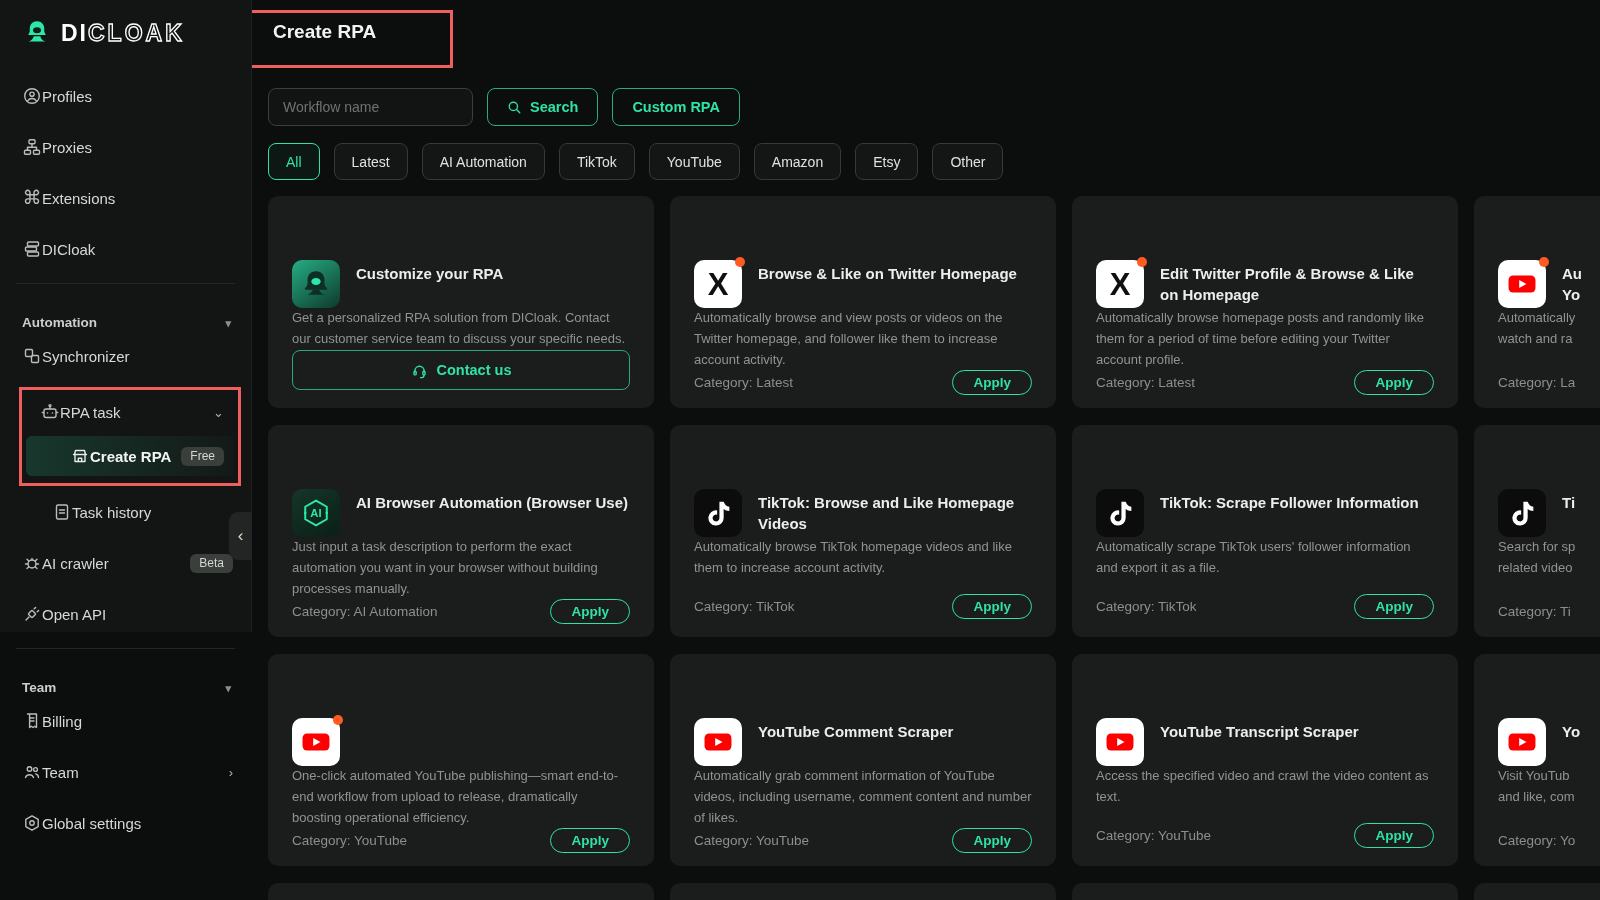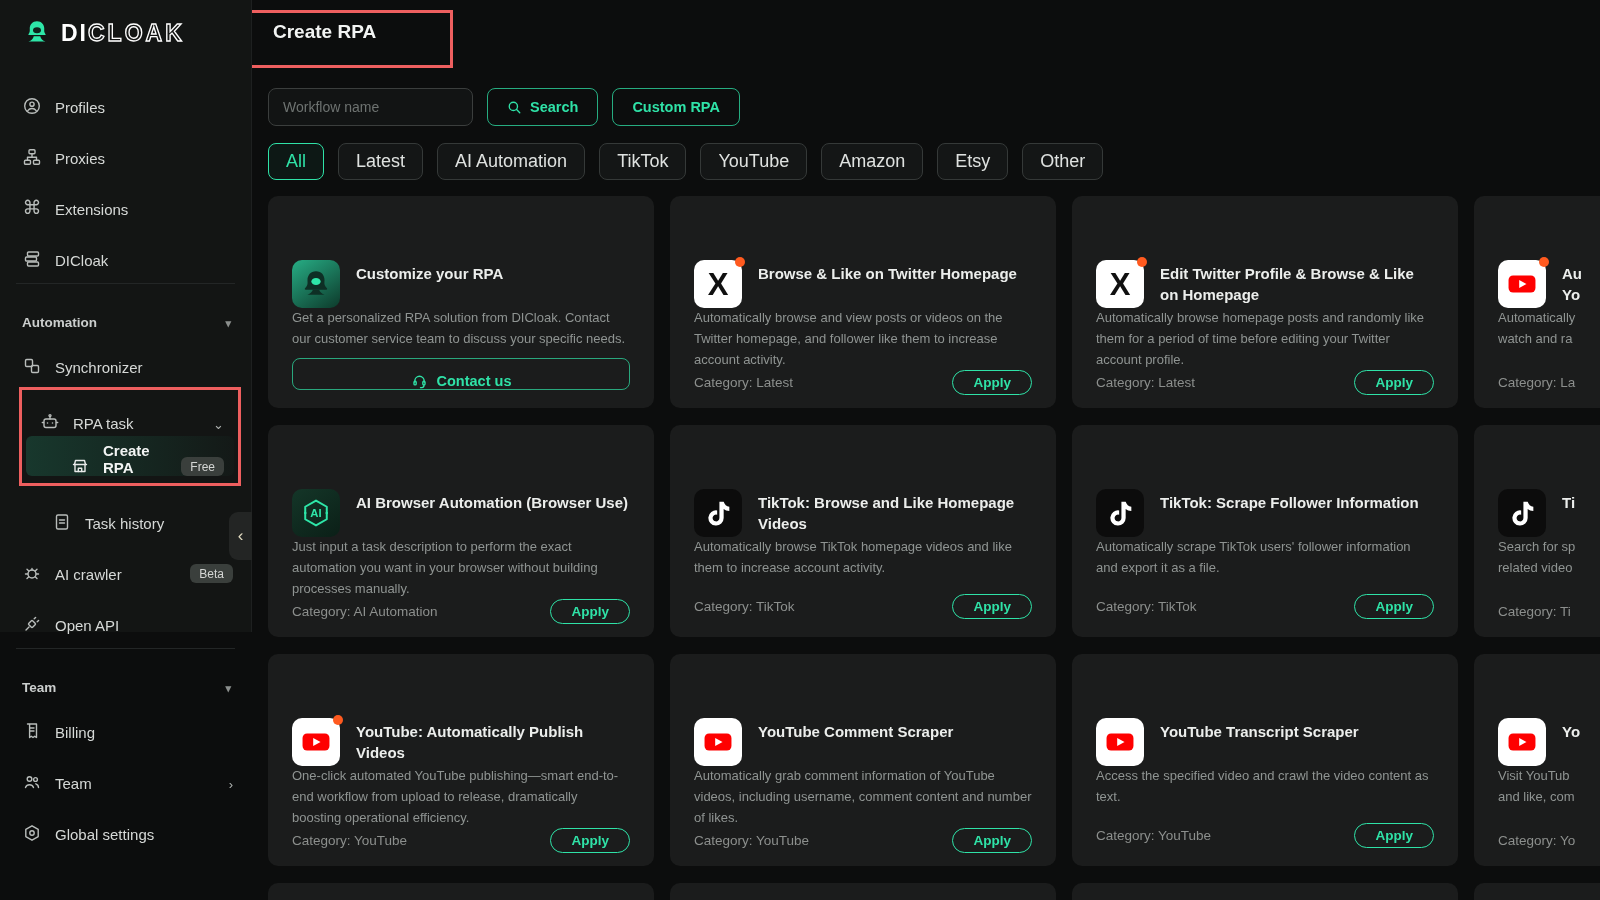"Profiles" .nav-item { align-items: flex-end -> center; gap: 13px -> 0 }
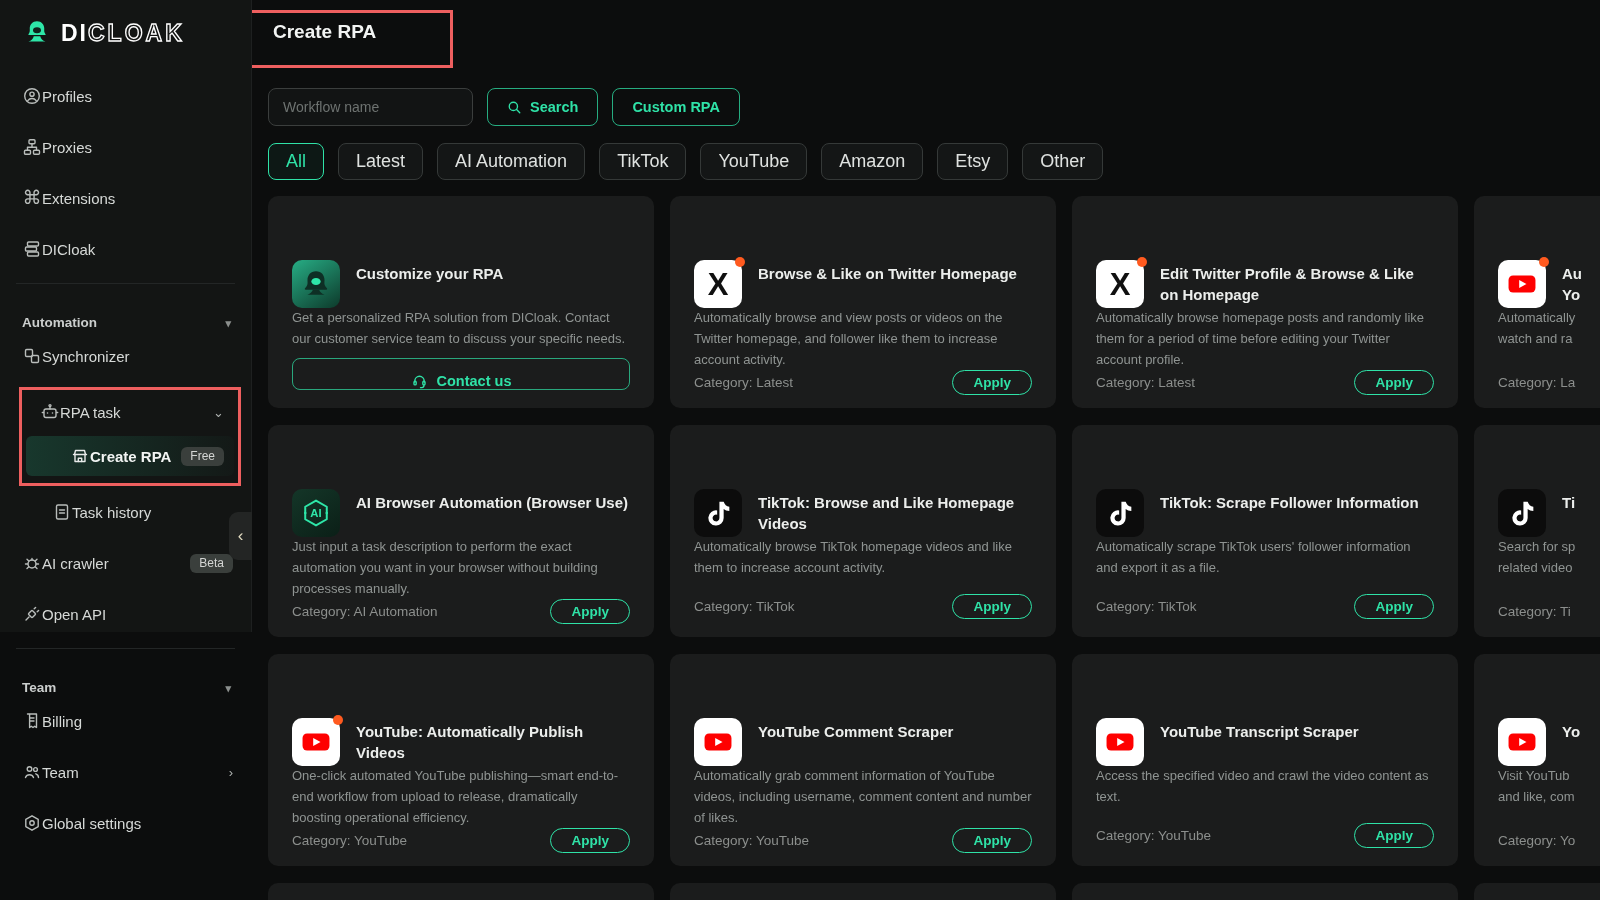"All" .pill { font-size: 18px -> 14px }
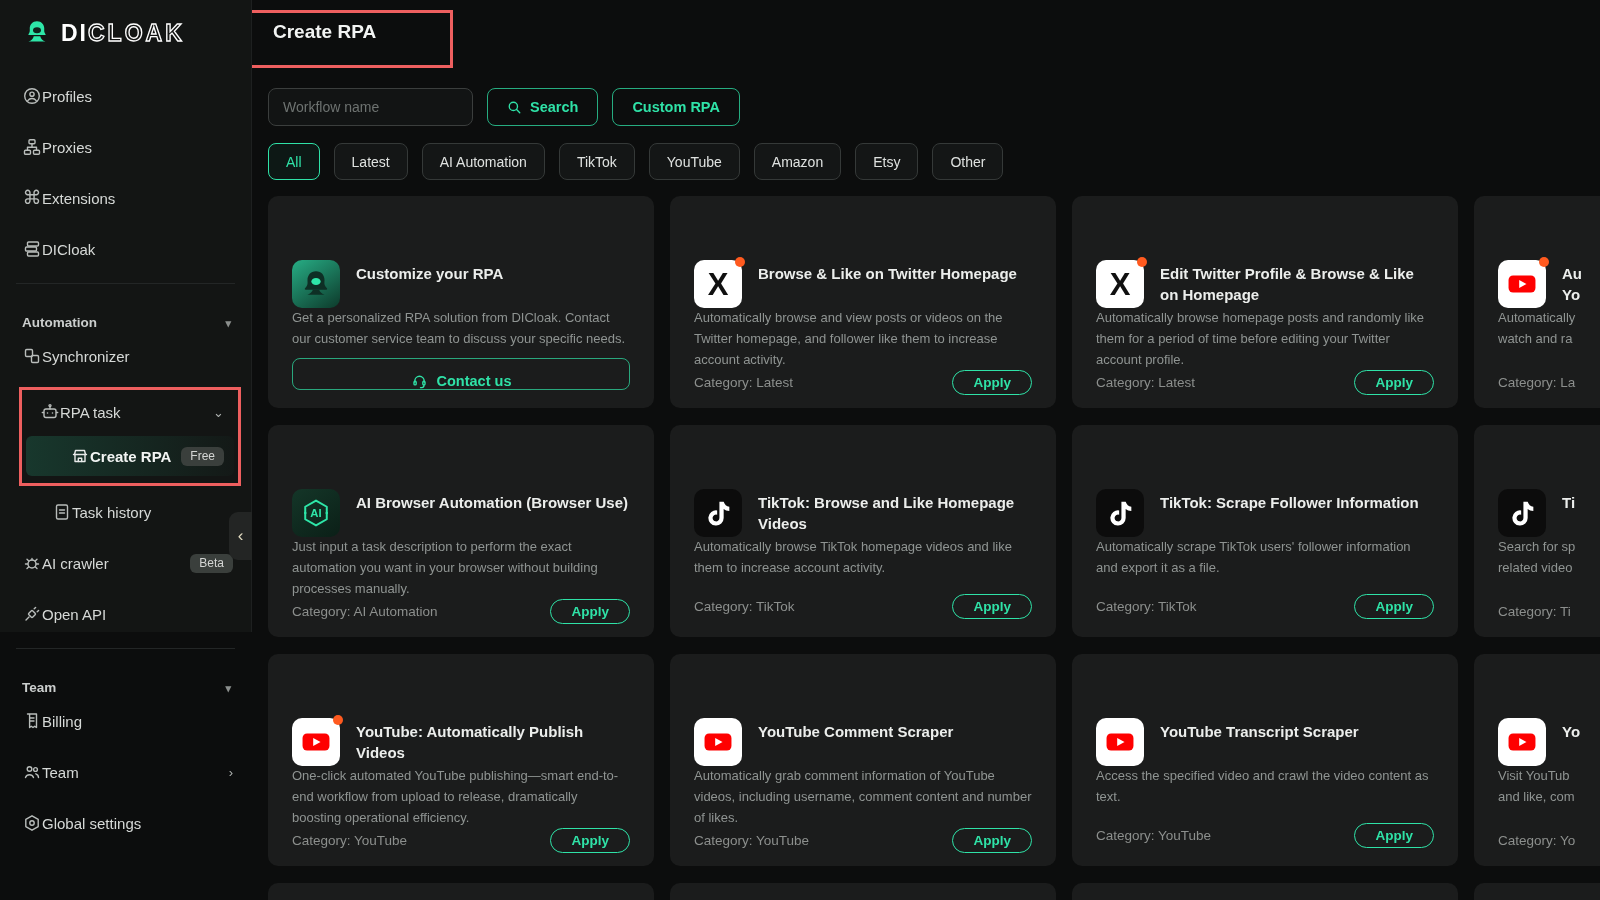"Contact us" .contact-btn { align-items: flex-end -> center; height: 32px -> 40px }
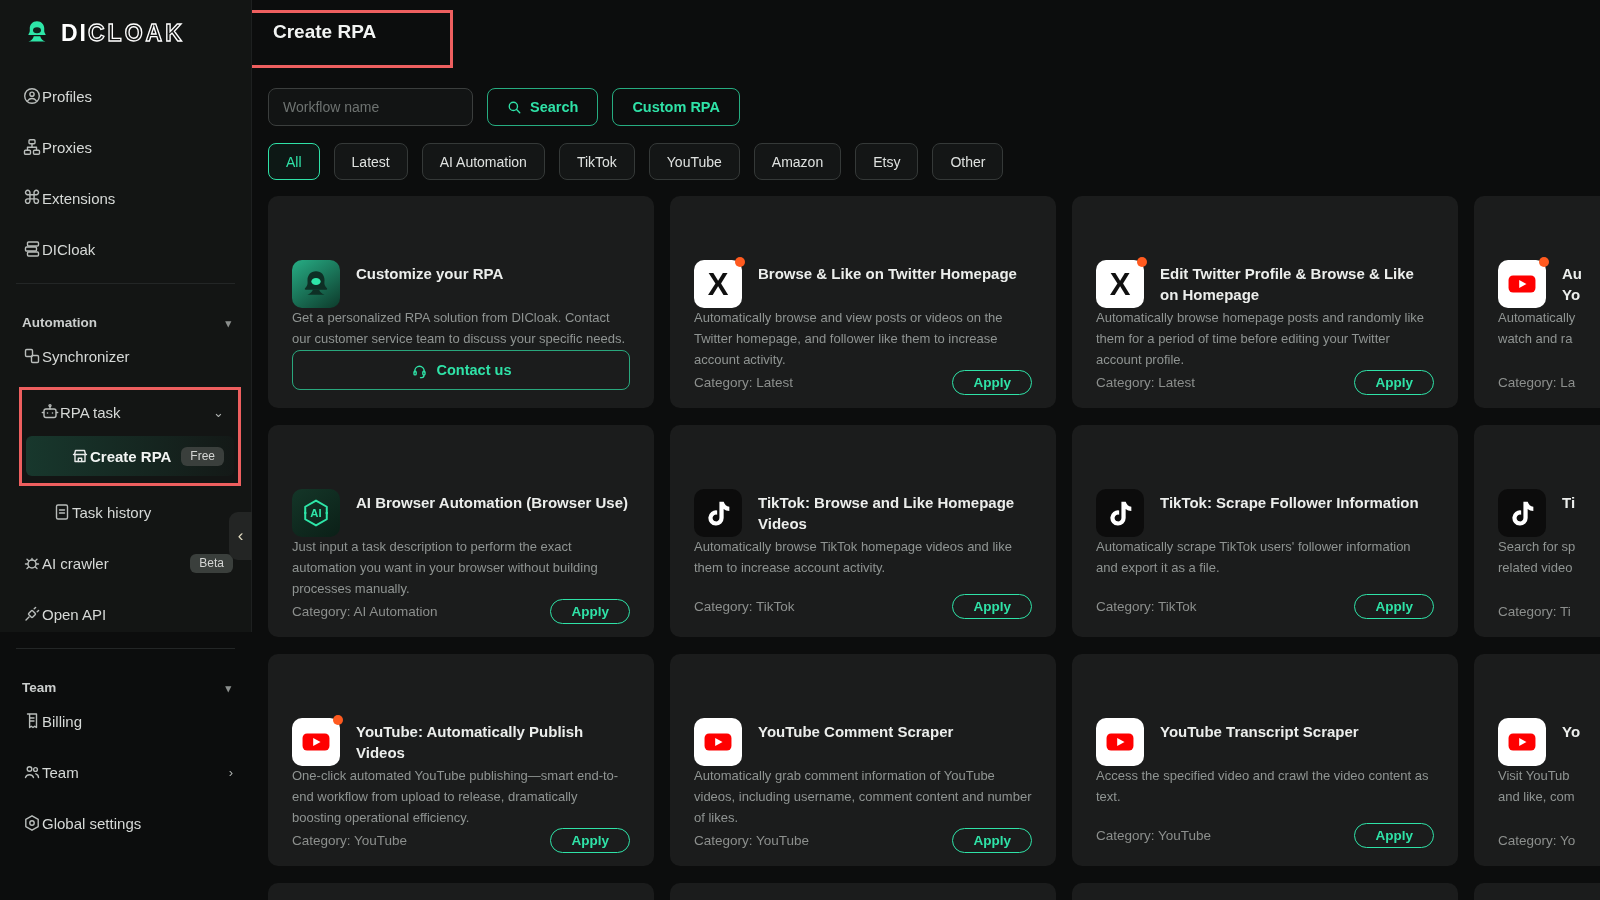"YouTube: Automatically Publish Videos" div.card-title { html: <div>YouTube: Automatically Publish Videos</div> -> none }
